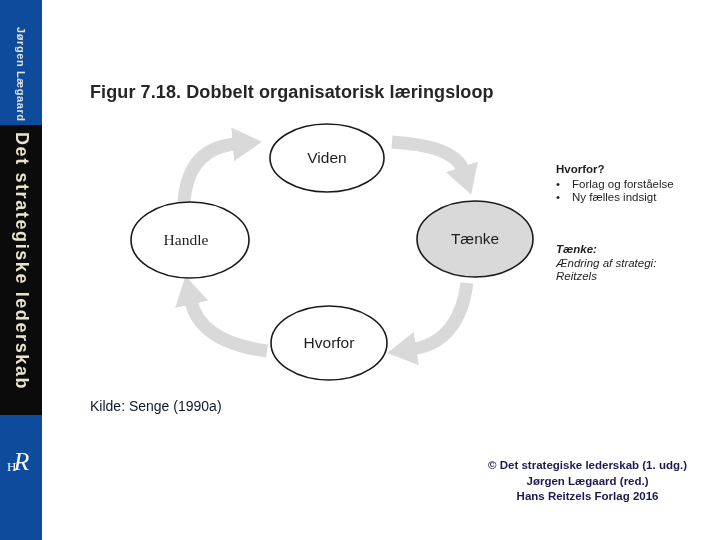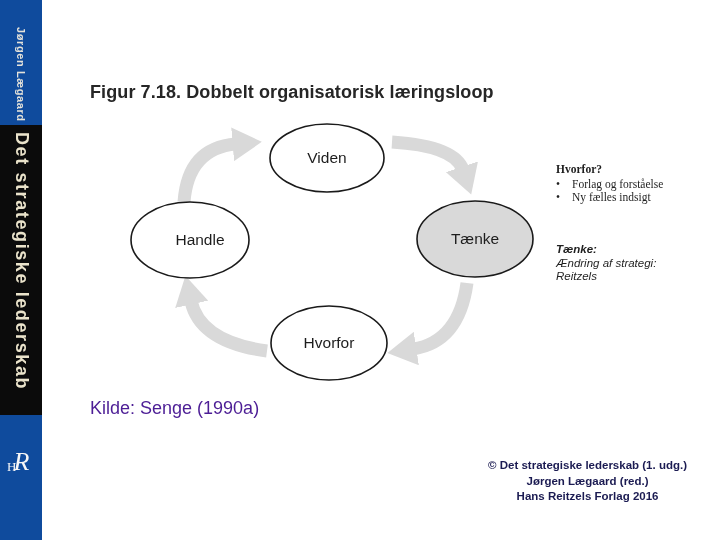"Hvorfor?" .why-block { font-family: Liberation Serif, serif -> none }
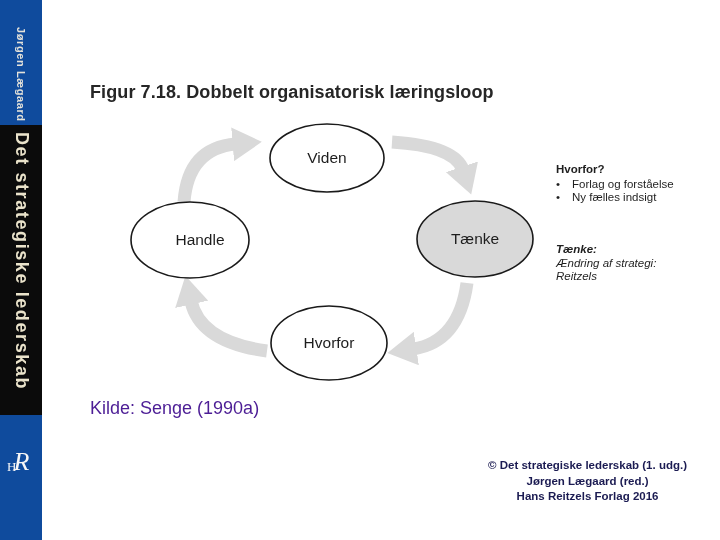"Handle" div.node-label { font-family: none -> Liberation Serif, serif; left: 200px -> 186px }
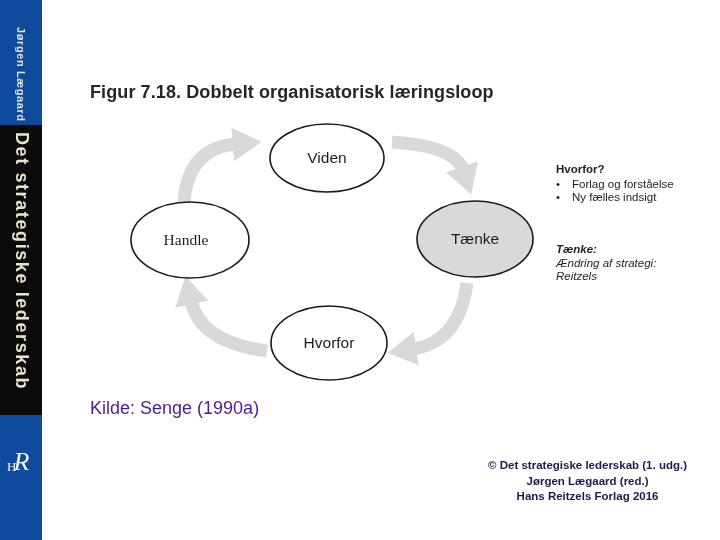"Kilde: Senge (1990a)" .source-note { color: #4c1d95 -> #0f172a; font-size: 18px -> 14px }
